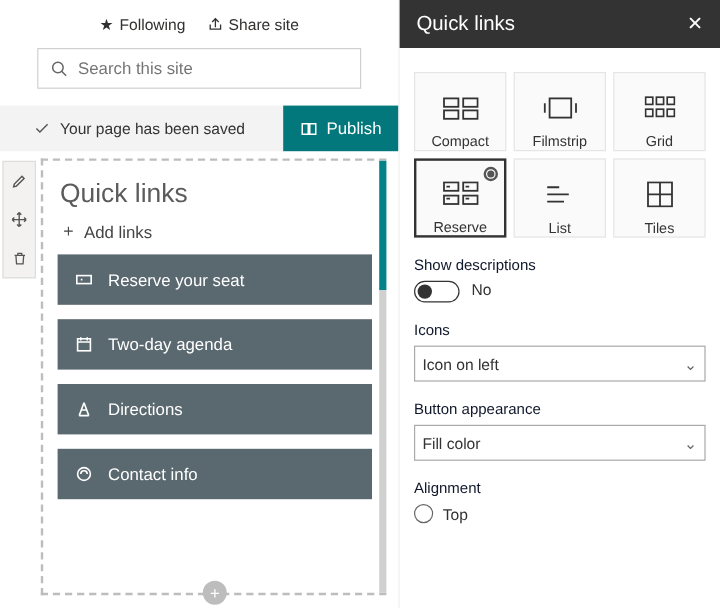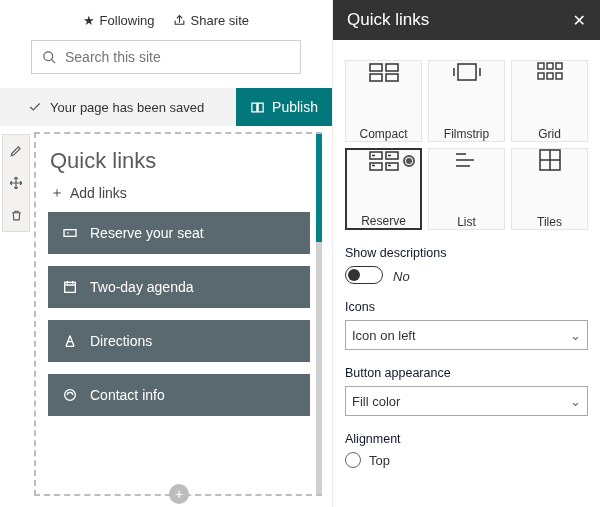"Compact" .layout-opt { height: 82px -> 66px; justify-content: space-between -> flex-end }
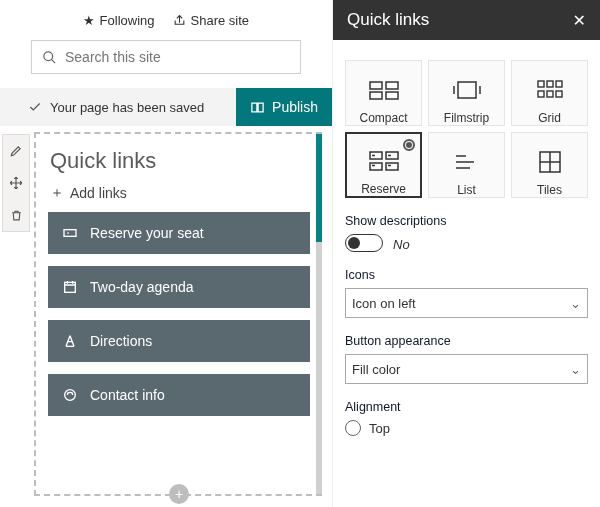"No" .toggle-row { align-items: flex-end -> flex-start; font-style: italic -> none }
